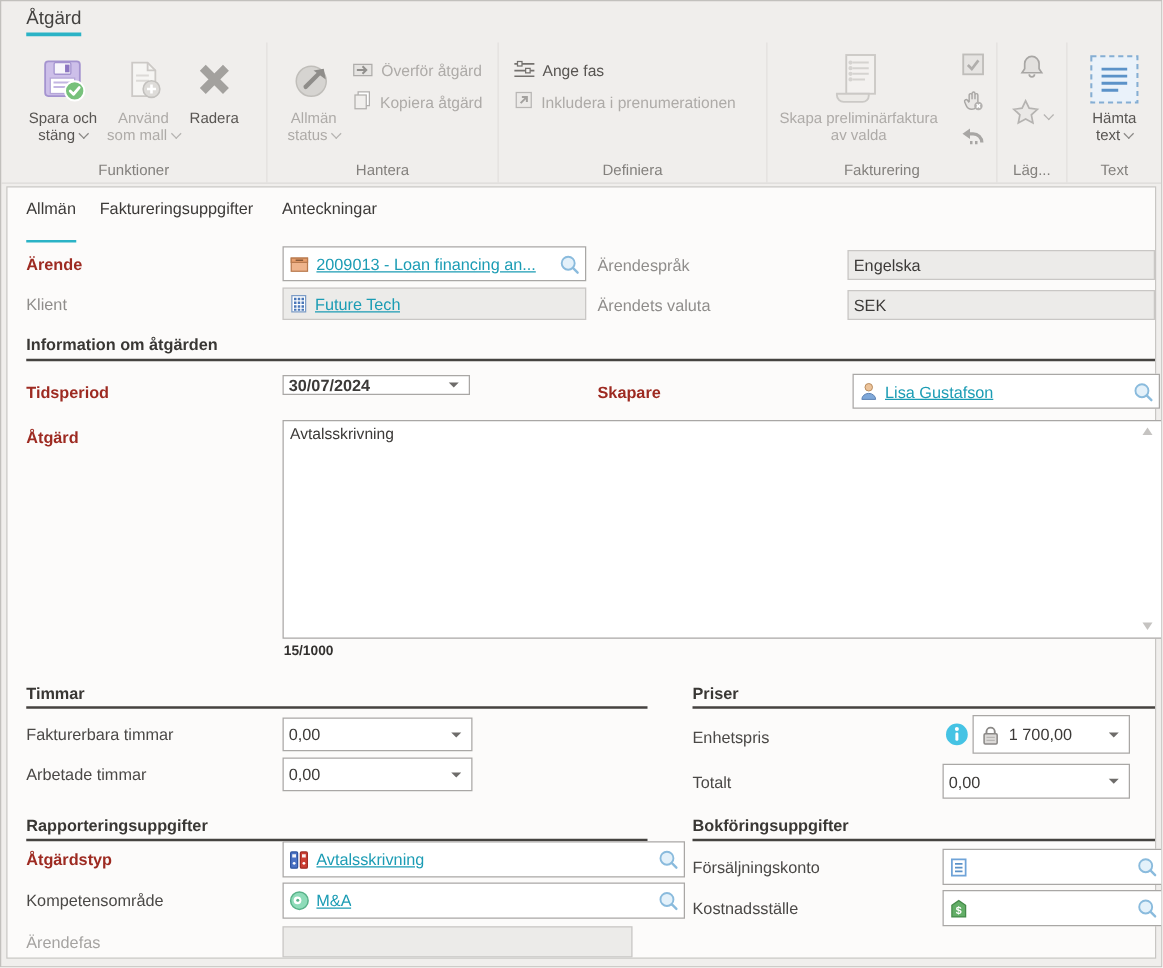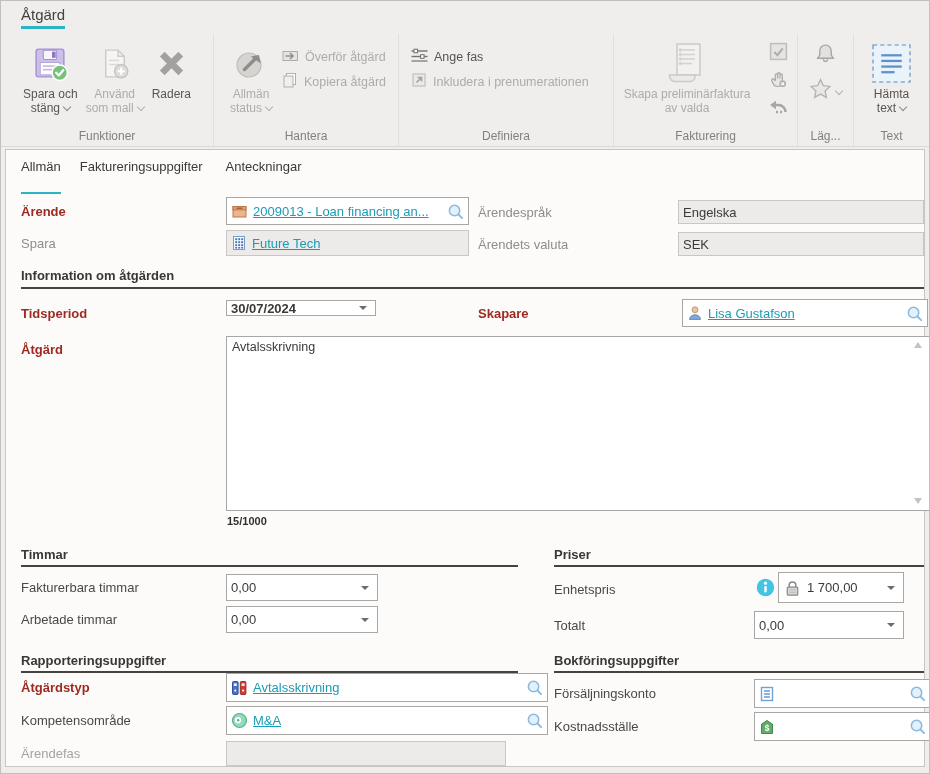"Spara" span.lbl { text: Spara -> Klient }
